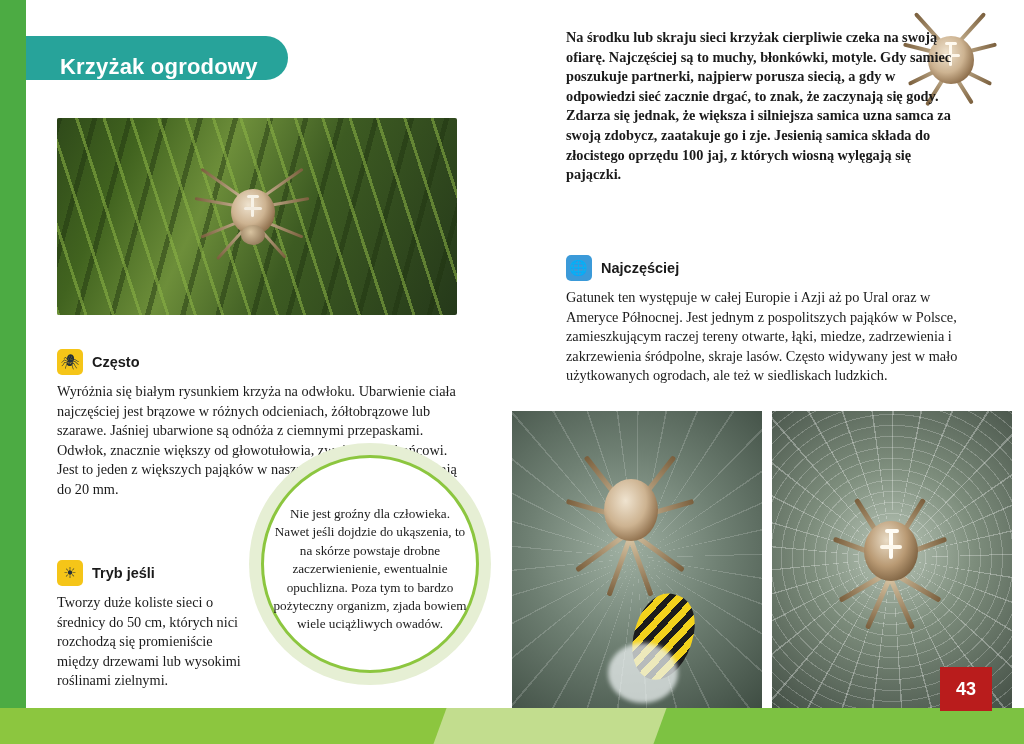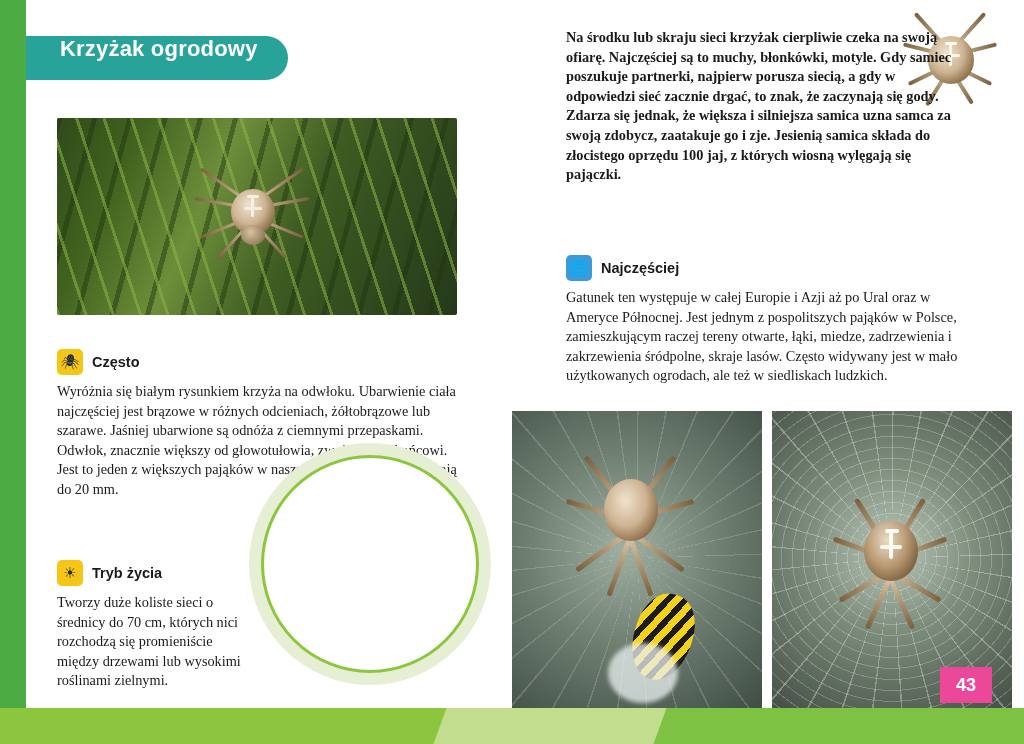"Krzyżak ogrodowy" .title-pill { align-items: flex-start -> flex-end }
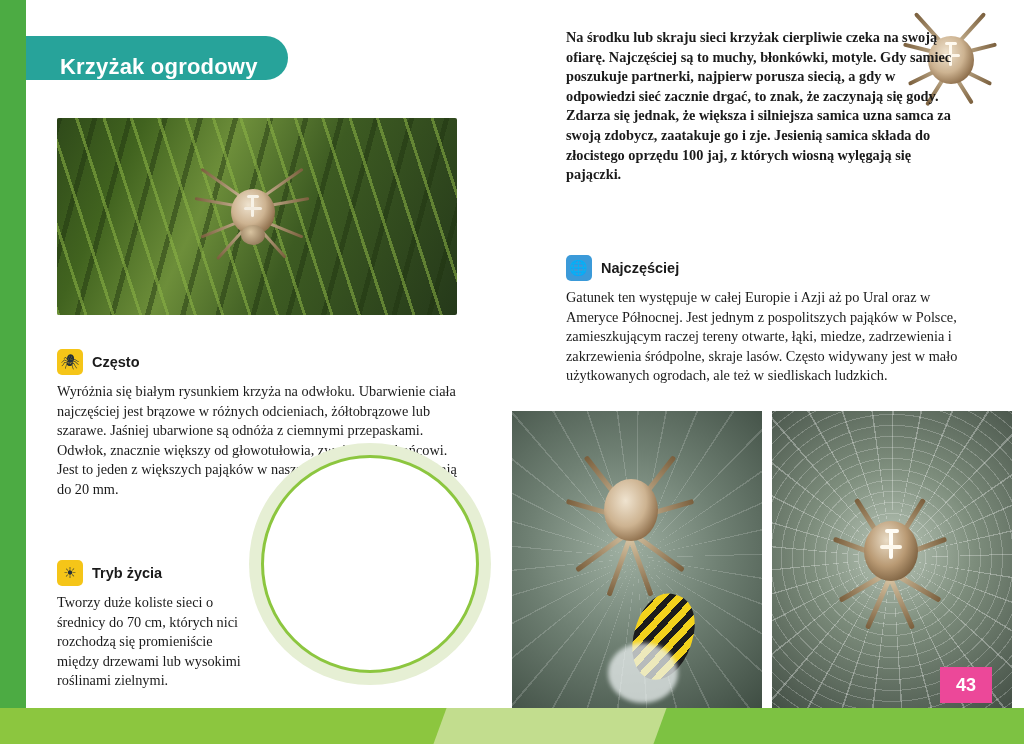"Nie jest groźny dla człowieka." div.fact-body { html: none -> <div>Nie jest groźny dla człowieka. Nawet jeśli dojdzie do ukąszenia, to na skórze powstaje drobne zaczerwienienie, ewentualnie opuchlizna. Poza tym to bardzo pożyteczny organizm, zjada bowiem wiele uciążliwych owadów.</div> }
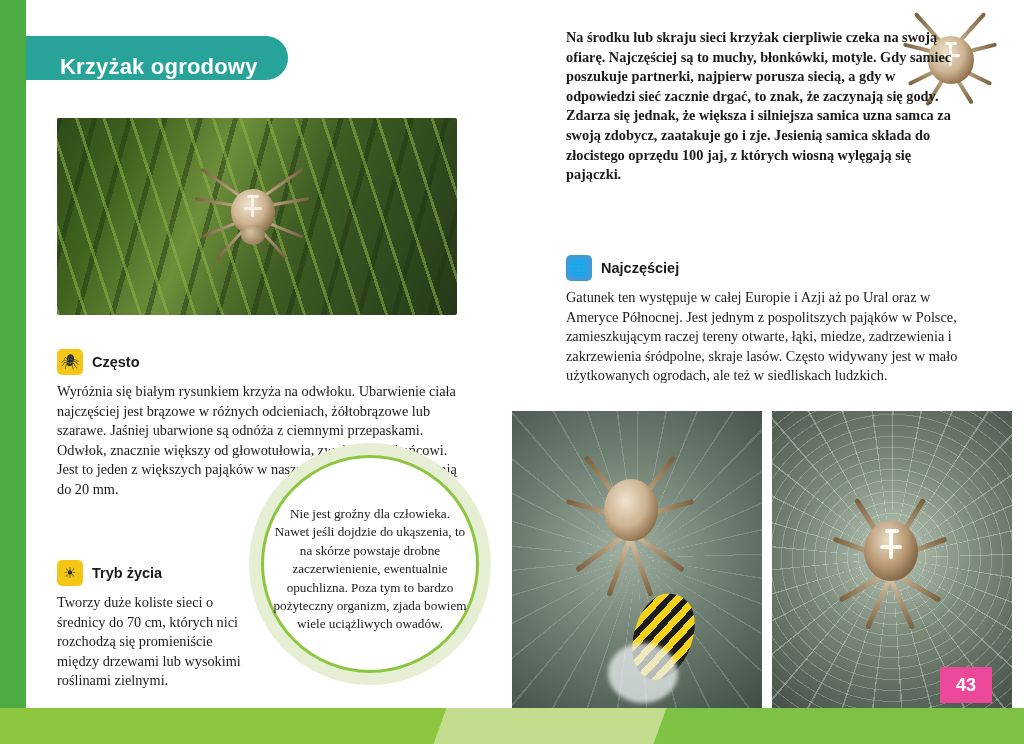"Tryb życia" div.label { text: życia -> jeśli }
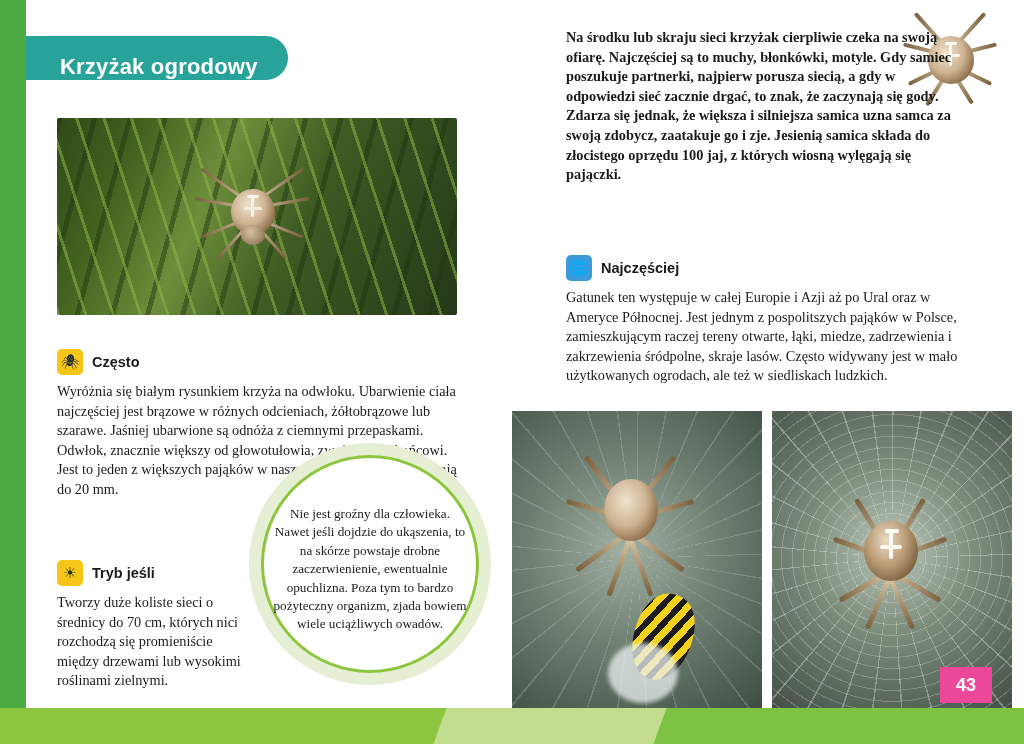"Tworzy duże koliste sieci o" p { text: 70 -> 50 }
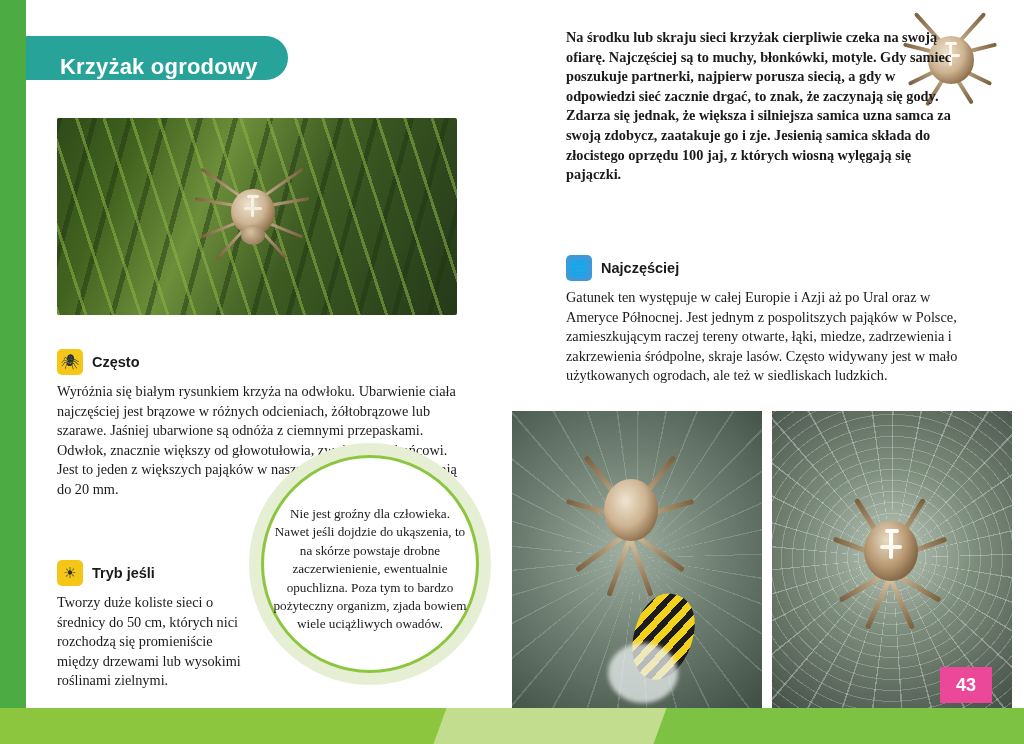"43" .page-badge { background: #ec4899 -> #b91c1c; height: 36px -> 44px }
